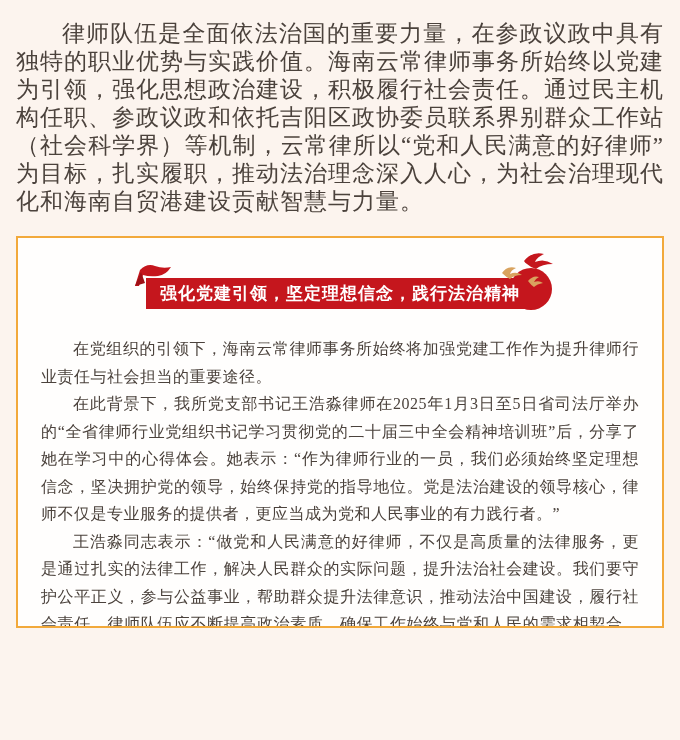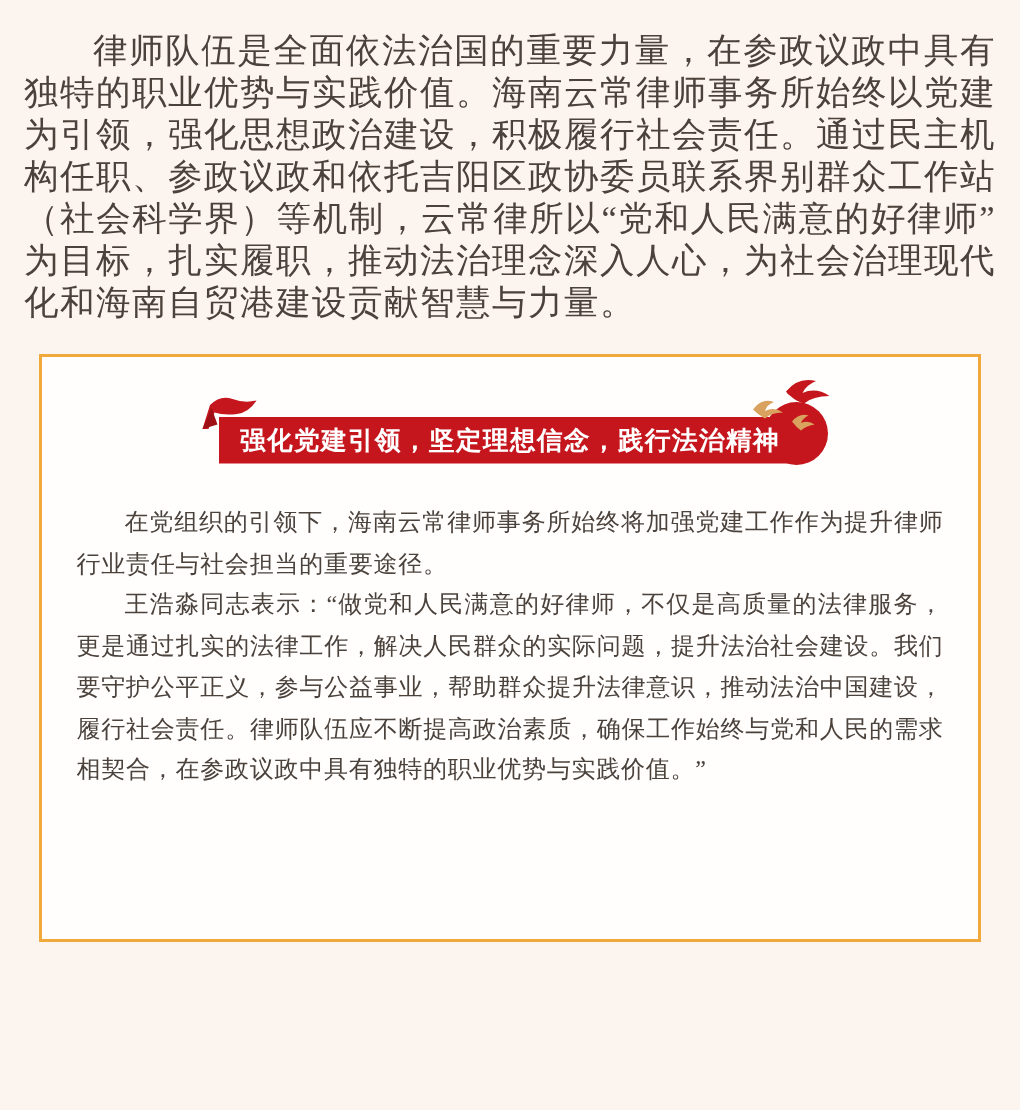"强化党建引领，坚定理想信念，践行法治精神" .card { margin: 20px 26px 0 -> 20px 16px 0 }
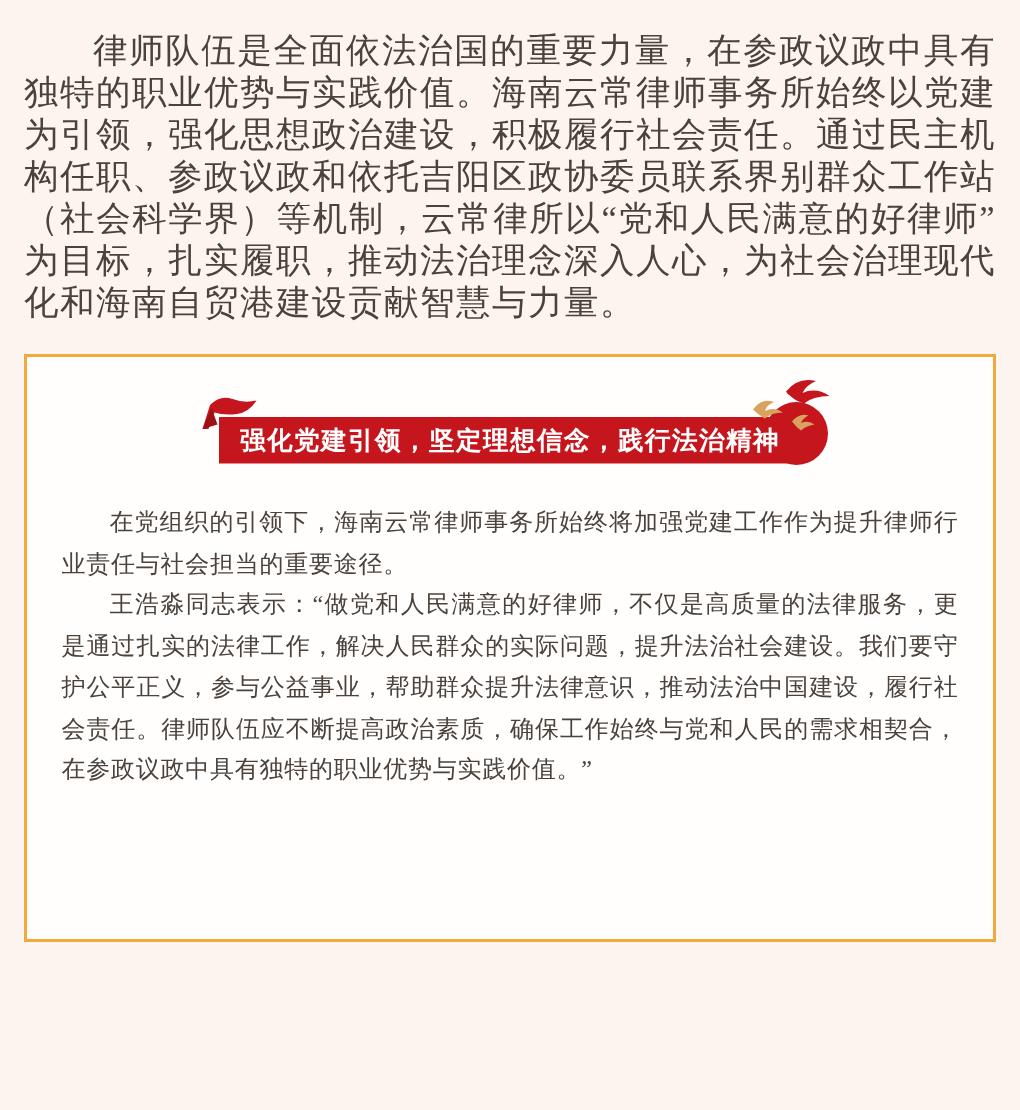"在此背景下，我所党支部书记王浩淼律师在2025年1月3日至5日省司法厅举办的“全" p.para { html: none -> <p>在此背景下，我所党支部书记王浩淼律师在2025年1月3日至5日省司法厅举办的“全省律师行业党组织书记学习贯彻党的二十届三中全会精神培训班”后，分享了她在学习中的心得体会。她表示：“作为律师行业的一员，我们必须始终坚定理想信念，坚决拥护党的领导，始终保持党的指导地位。党是法治建设的领导核心，律师不仅是专业服务的提供者，更应当成为党和人民事业的有力践行者。”</p> }
